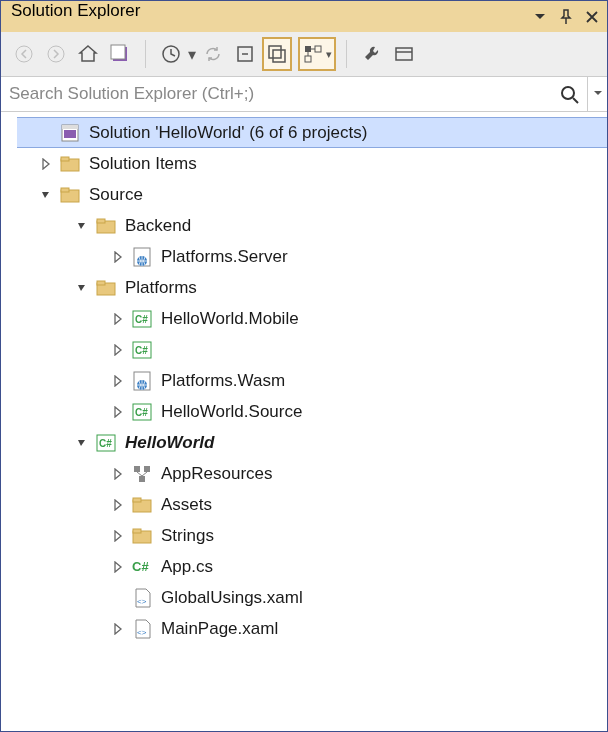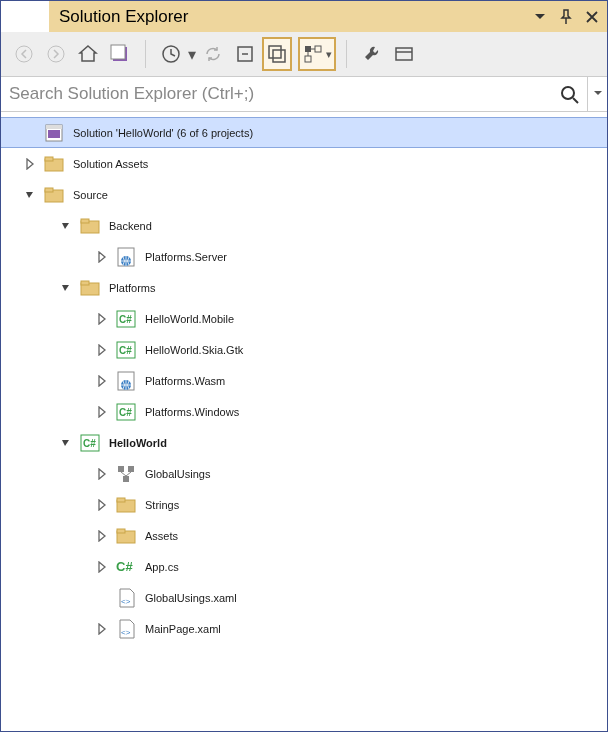"Solution Explorer" .titlebar { align-items: center -> none; margin-left: 48px -> none }
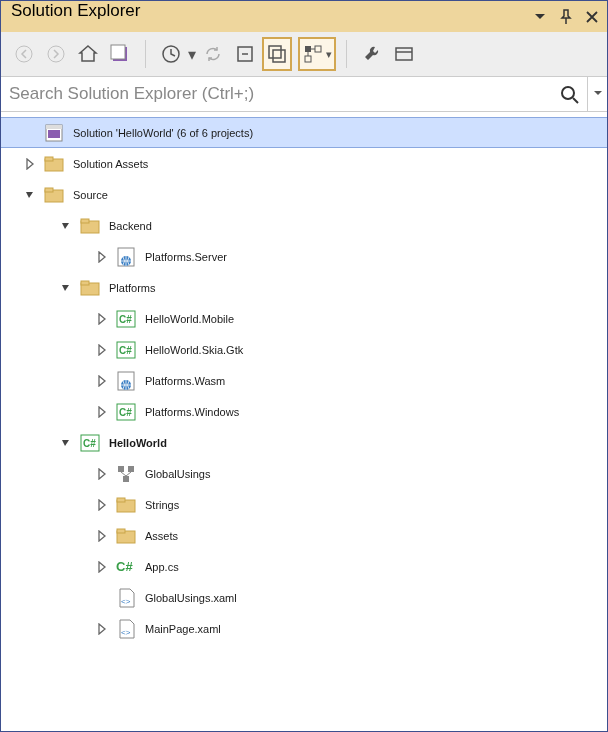"Solution 'HelloWorld' (6 of 6" .tree { font-size: 11px -> 17px; padding: 6px 0 0 0 -> 6px 0 0 16px }
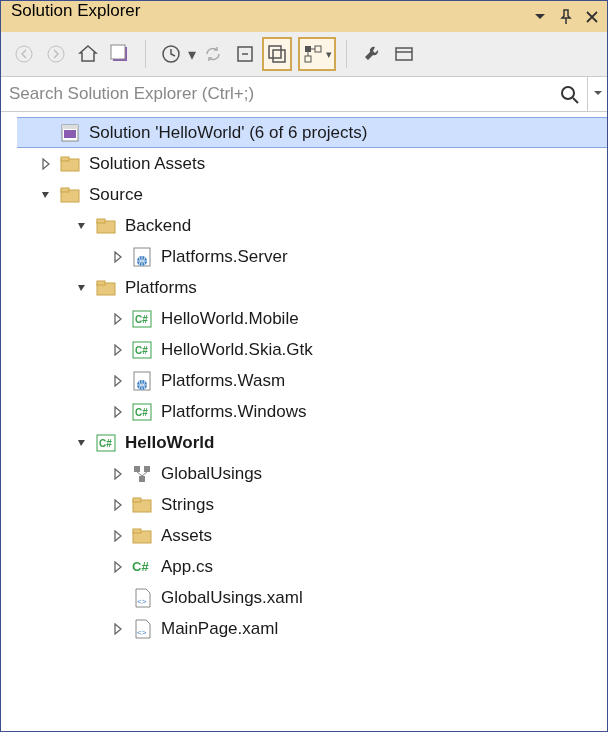"Solution Assets" span.label { text: Assets -> Items }
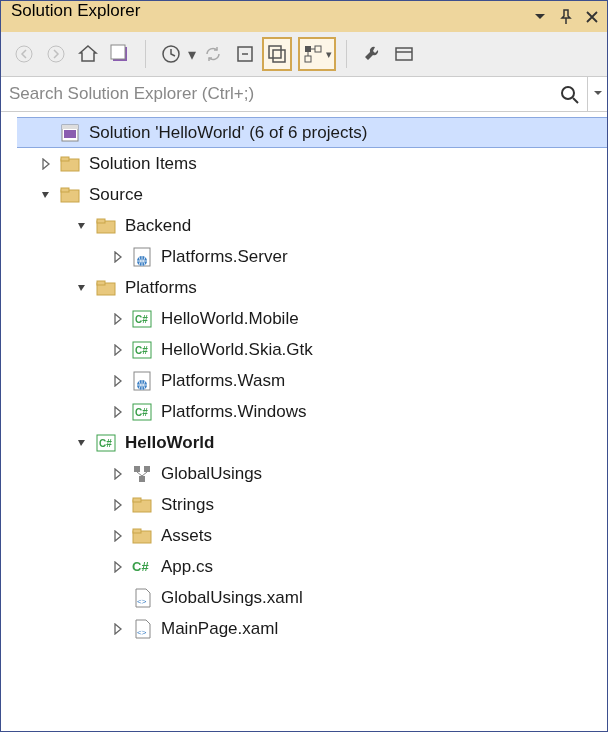"HelloWorld.Skia.Gtk" span.label { html: <span>HelloWorld.Skia.Gtk</span> -> none }
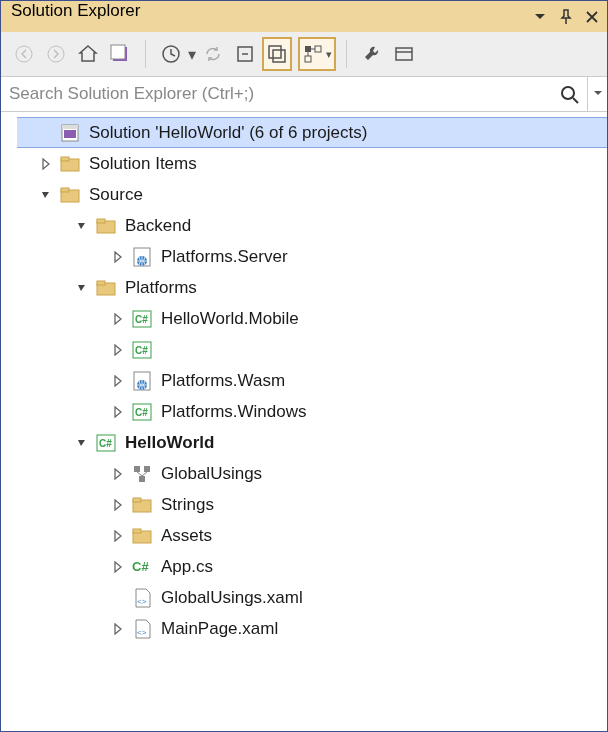"Platforms.Windows" span.label { text: Platforms.Windows -> HelloWorld.Source }
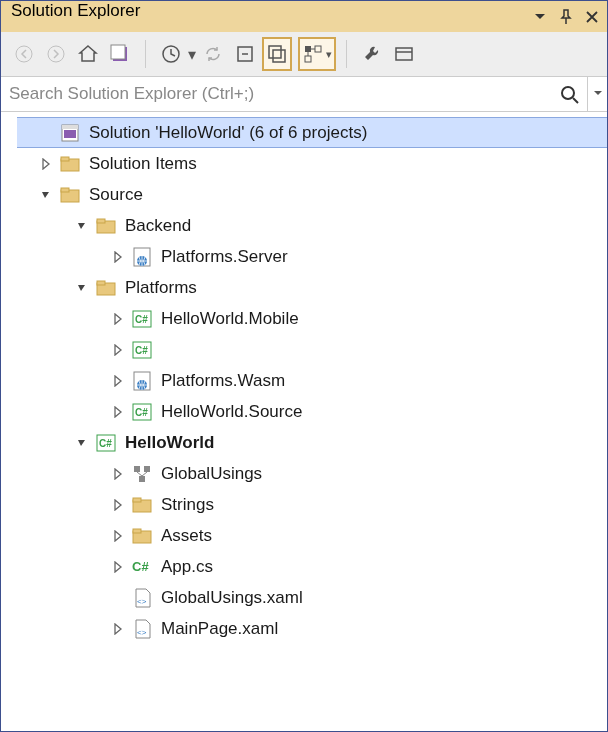"HelloWorld" .bold { font-style: none -> italic }
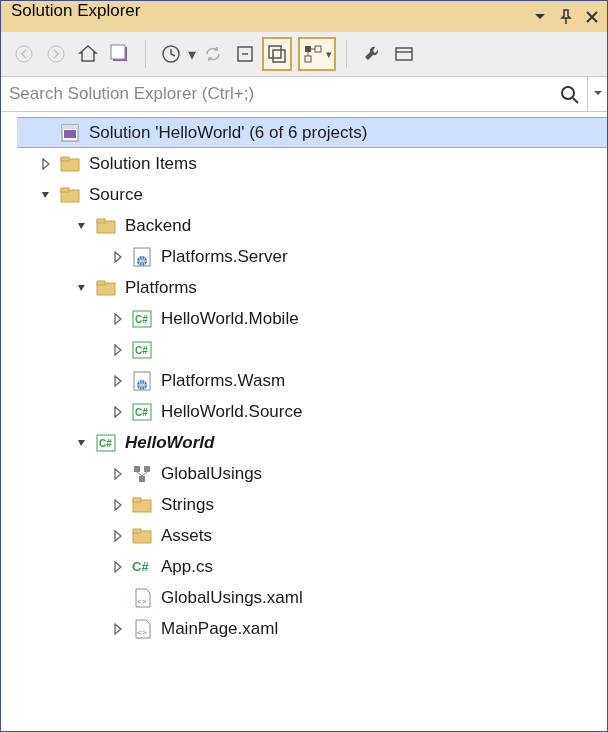"GlobalUsings" span.label { text: GlobalUsings -> AppResources }
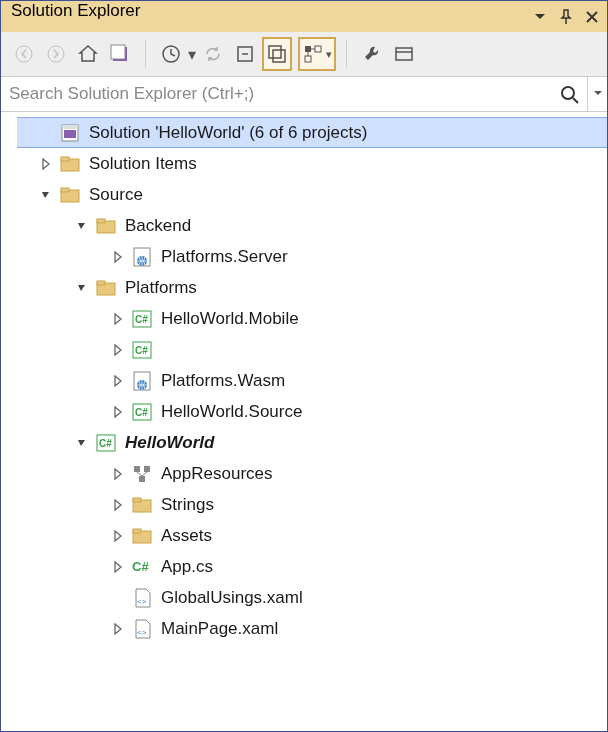"Strings" div.node { order: before "Assets" -> after "Assets" }
